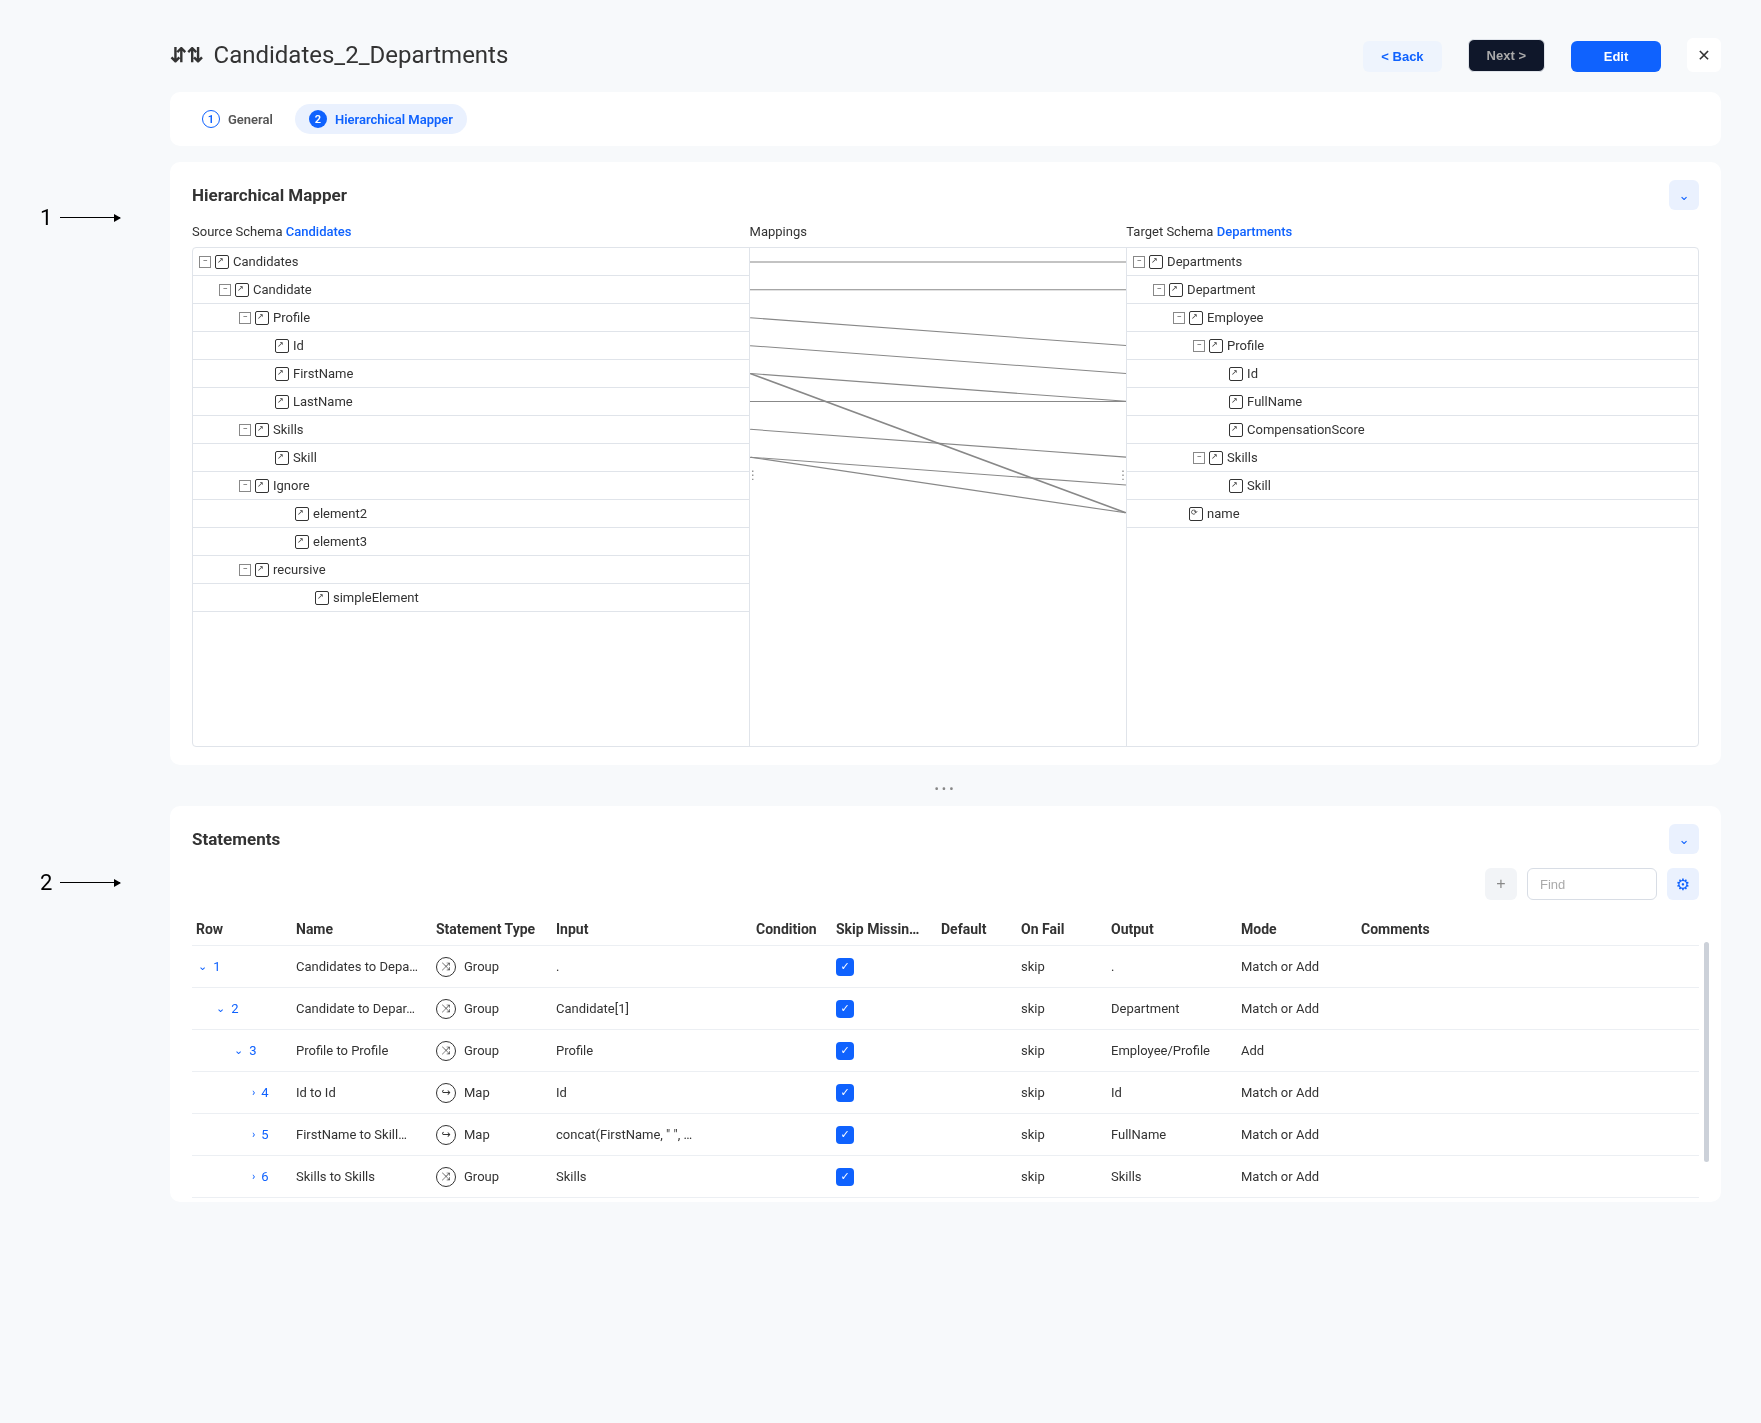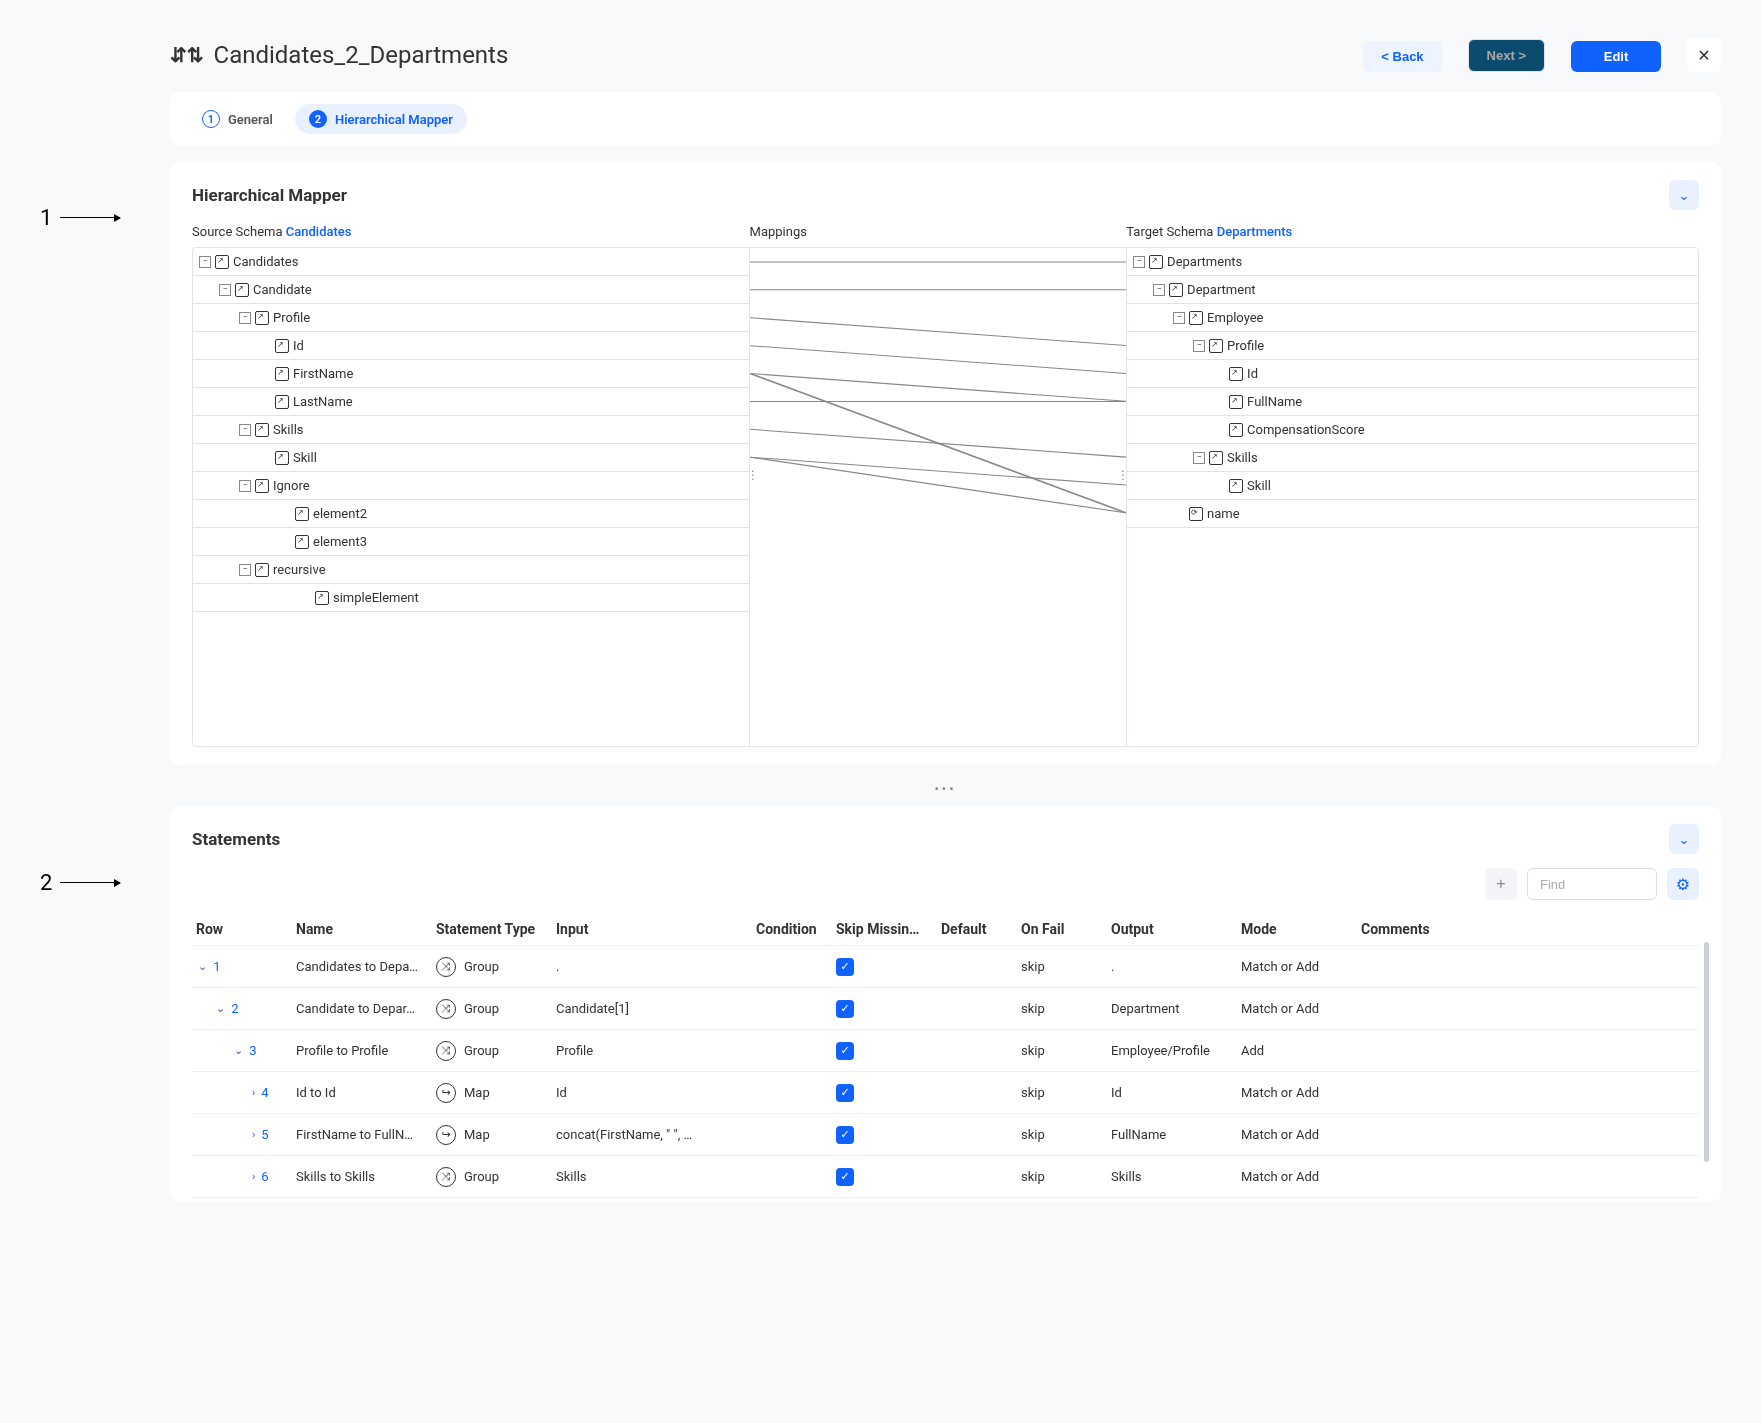"Next >" .btn-next { background: #0c4a6e -> #0f172a }
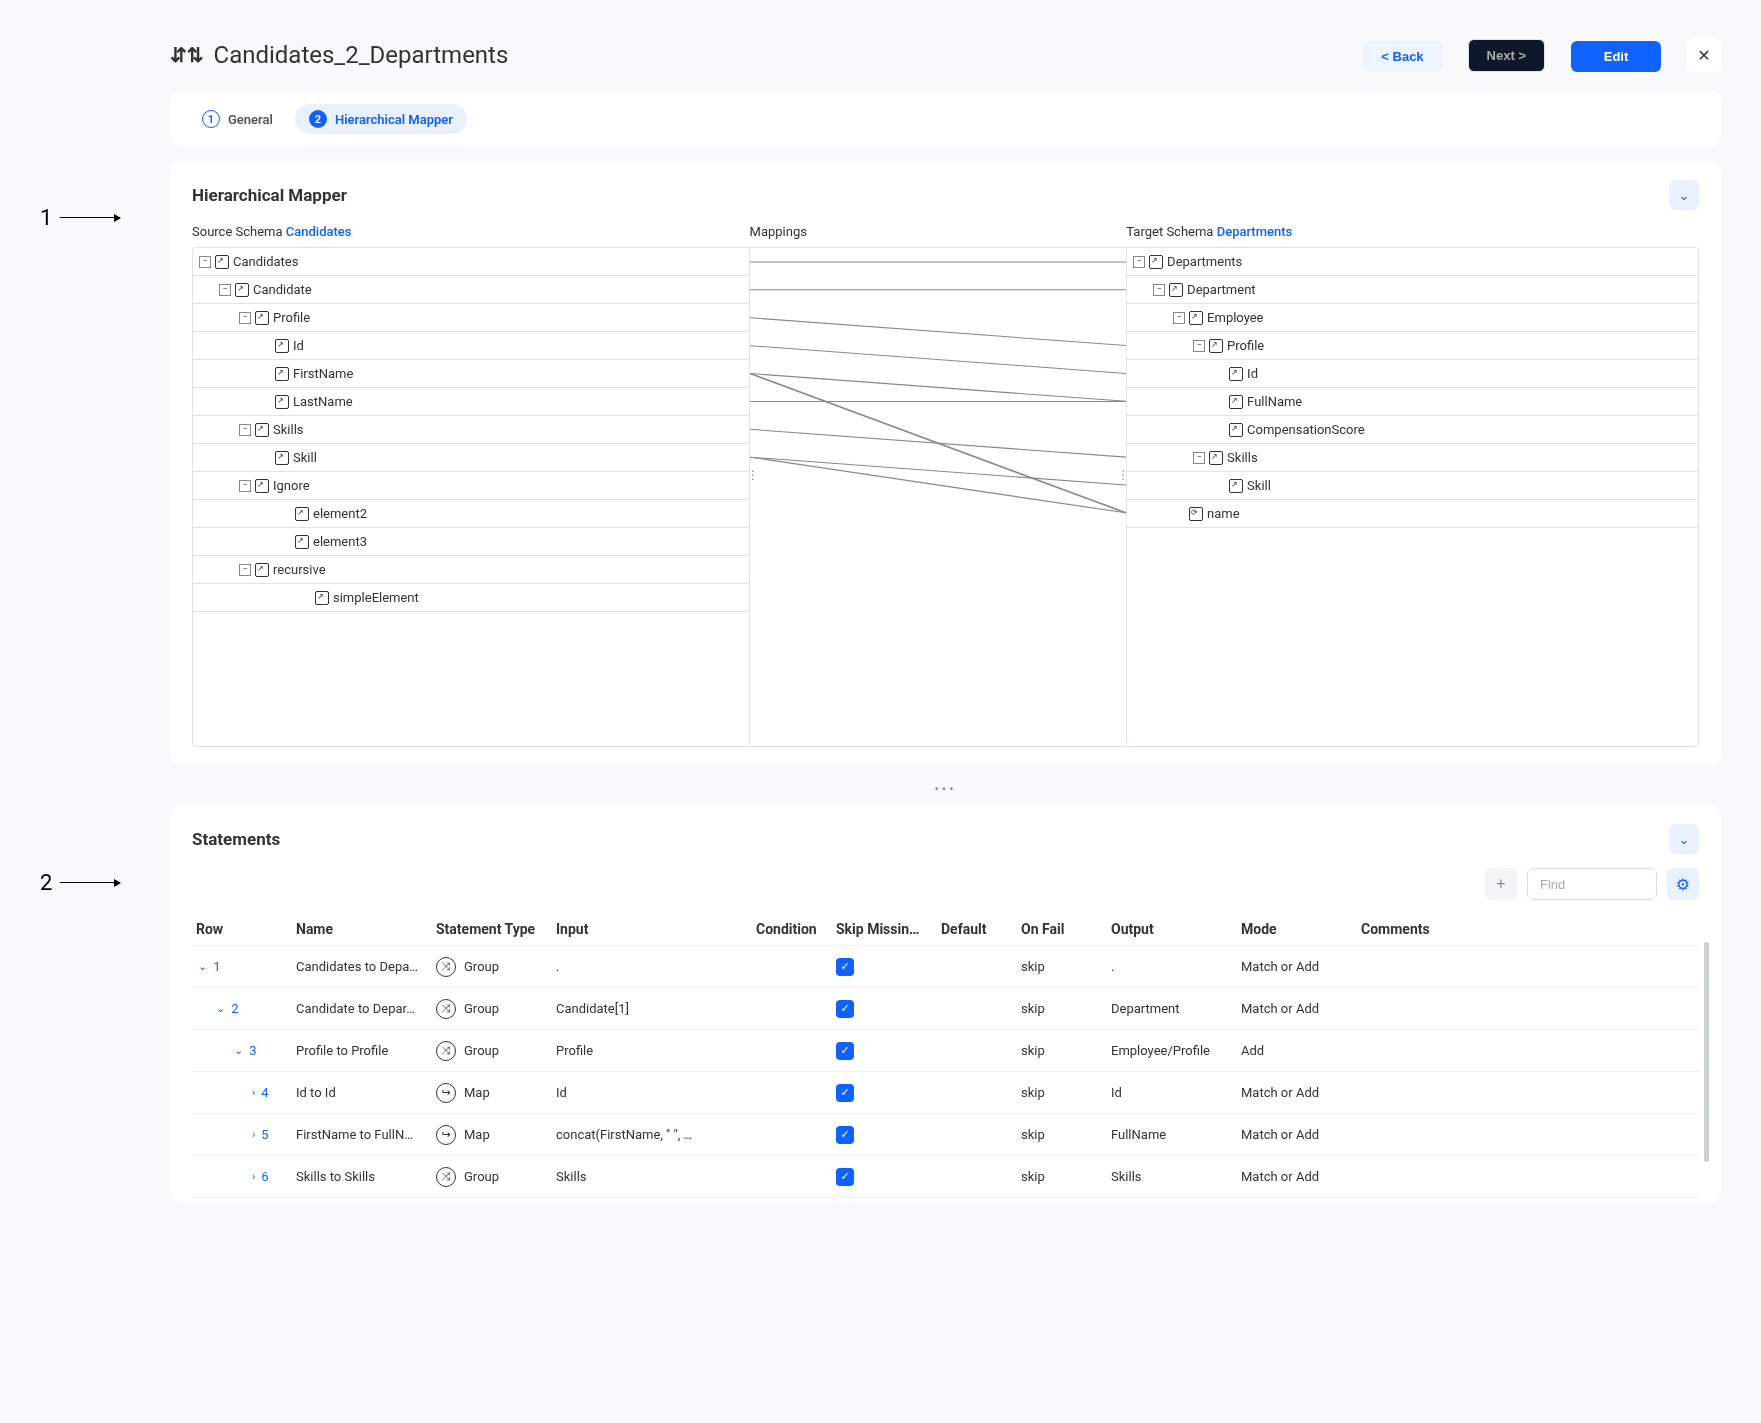"FirstName to FullN…" div { text: FullN -> Skill }
